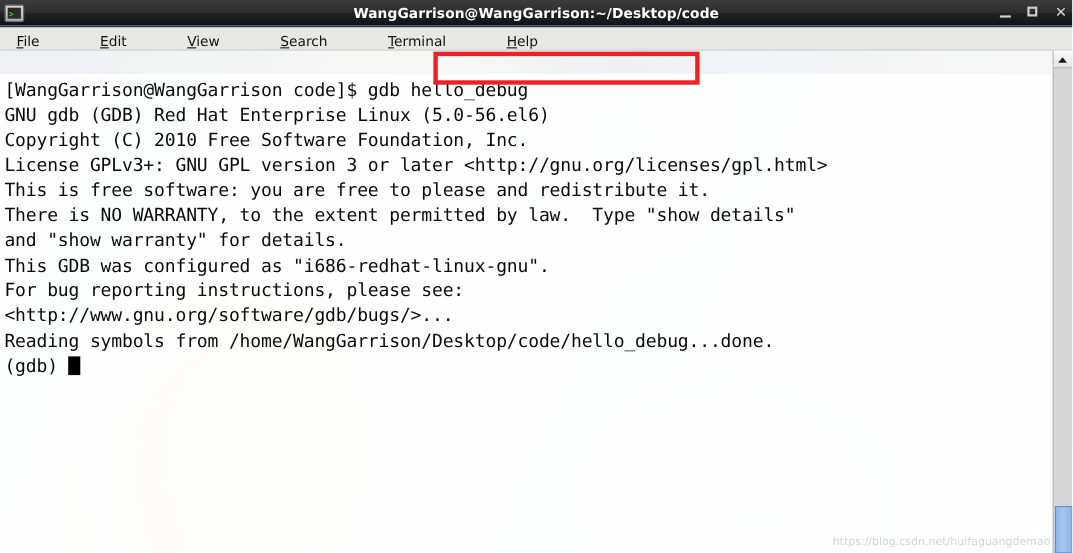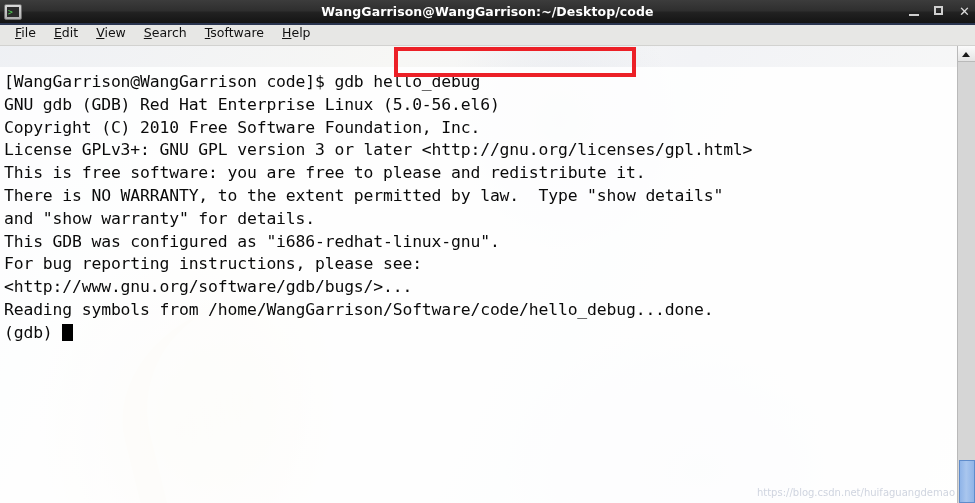"File" .menubar { align-items: flex-start -> flex-end; gap: none -> 37px }
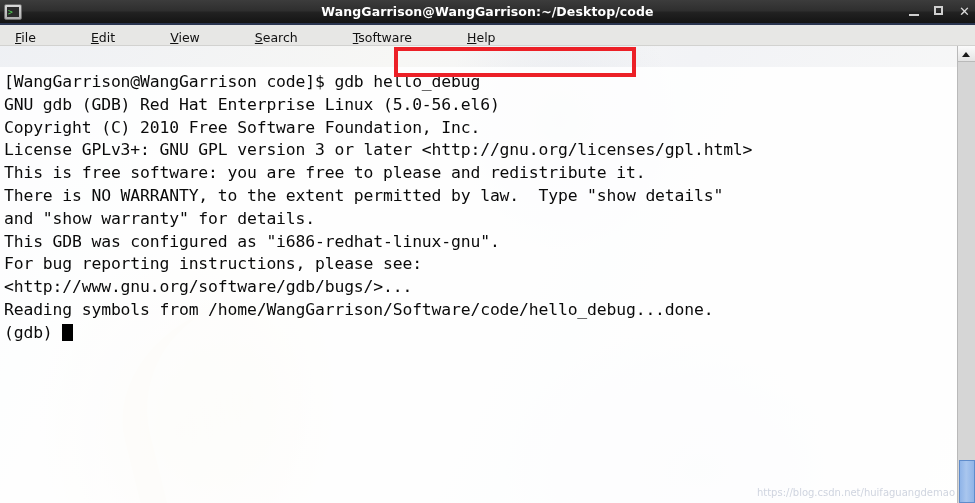"software" span { text: software -> erminal }
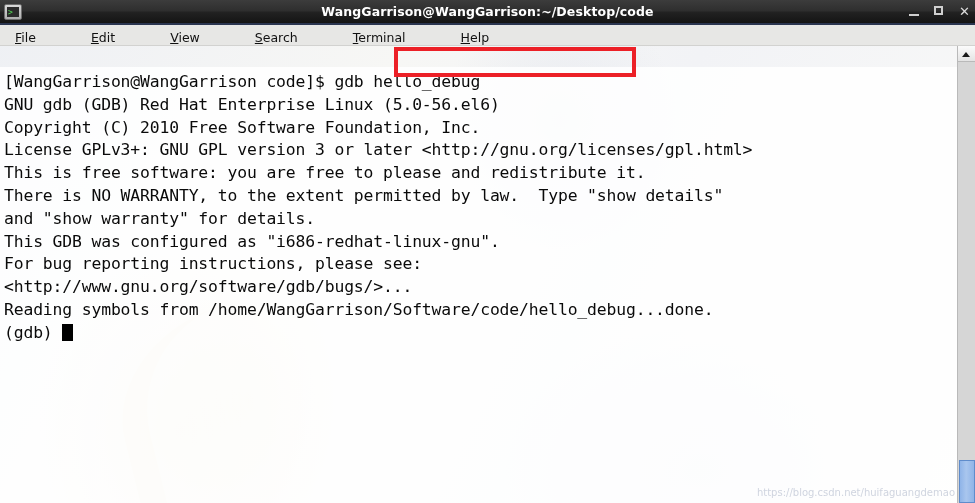"Reading symbols from" div.line { text: /home/WangGarrison/Software/code/hello -> /home/WangGarrison/Desktop/code/hello }
